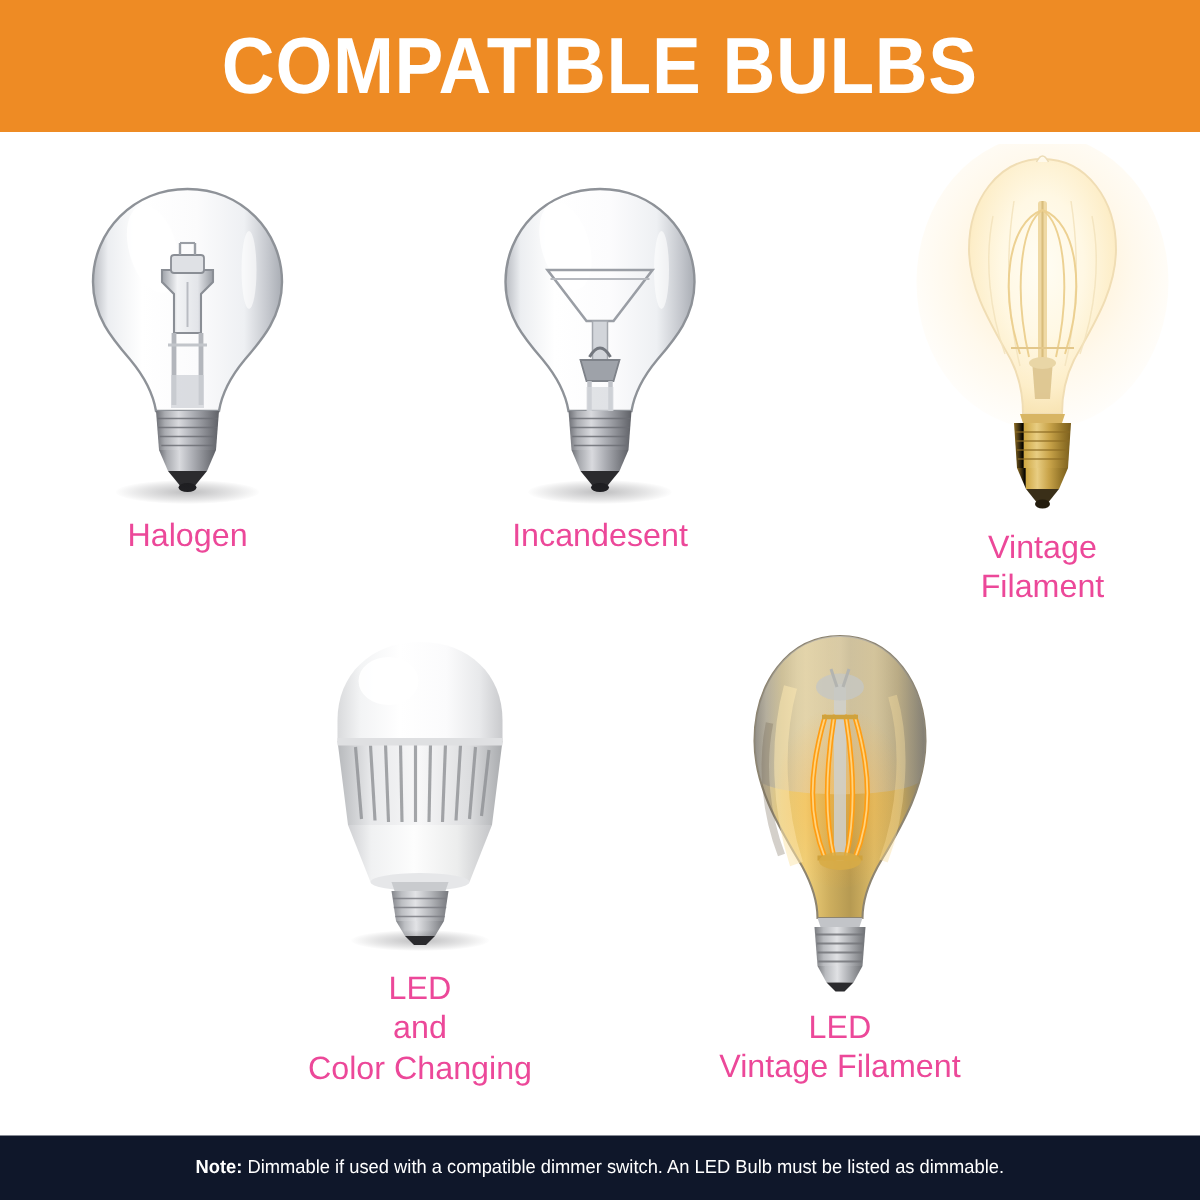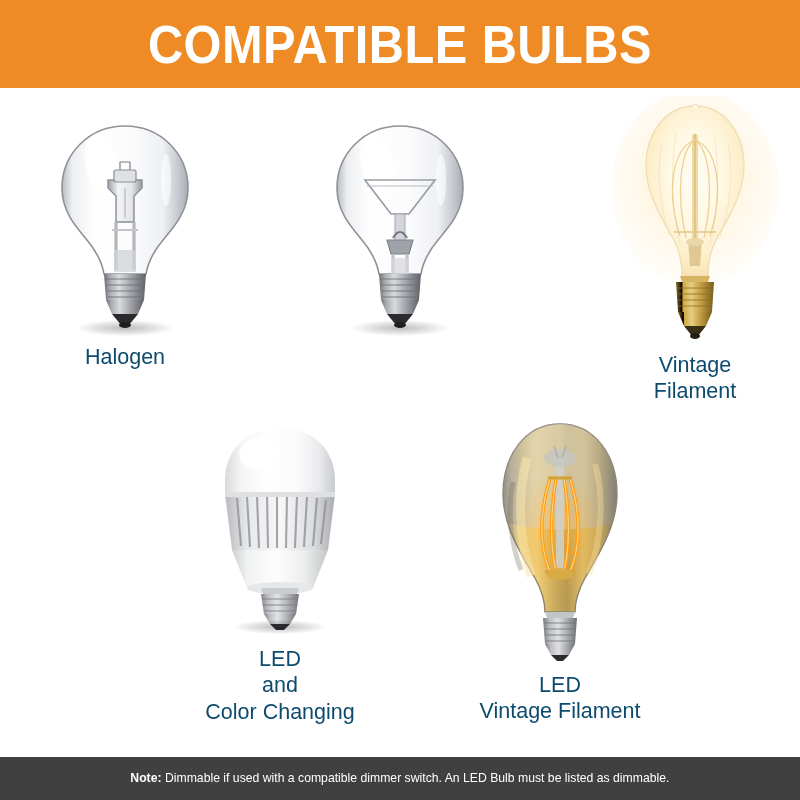"Halogen" .bulb-caption { color: #0c4a6e -> #ec4899 }
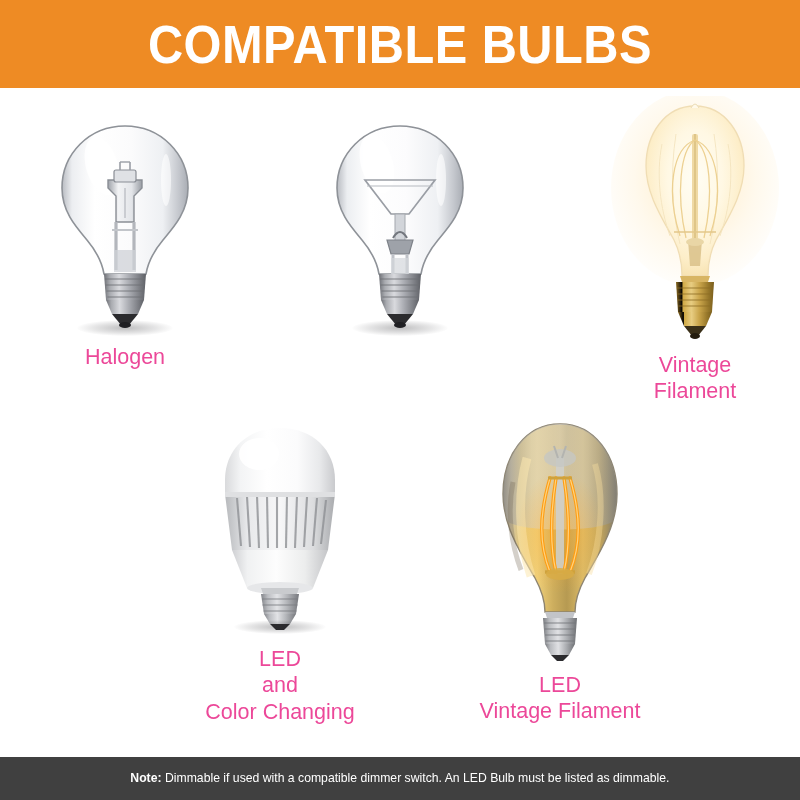"Incandesent" div.bulb-caption { html: none -> <div>Incandesent</div> }
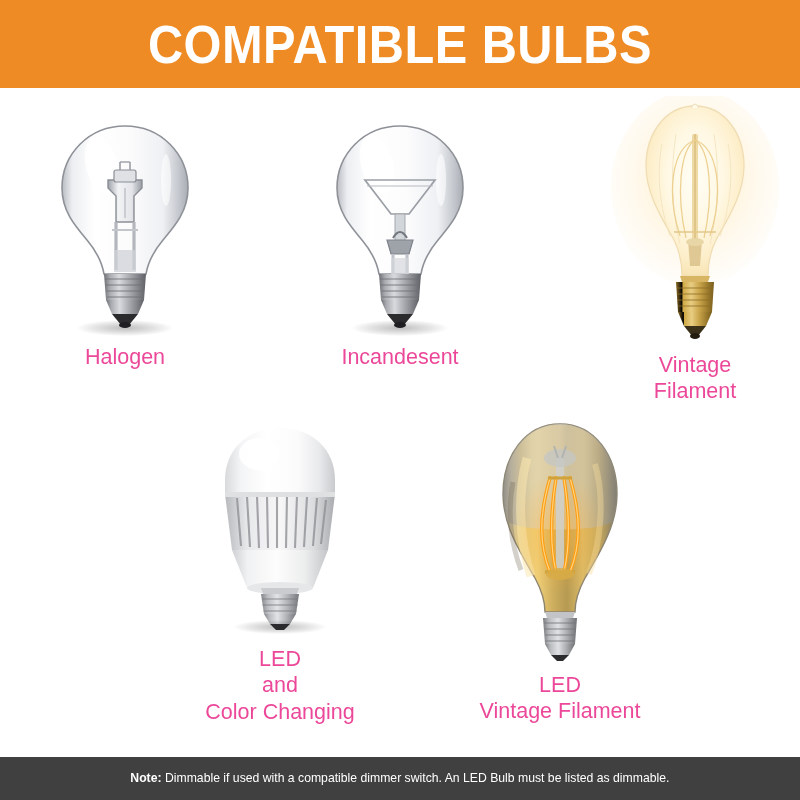"Note: Dimmable if used with" .note-bar { background: #404040 -> #0f172a }
